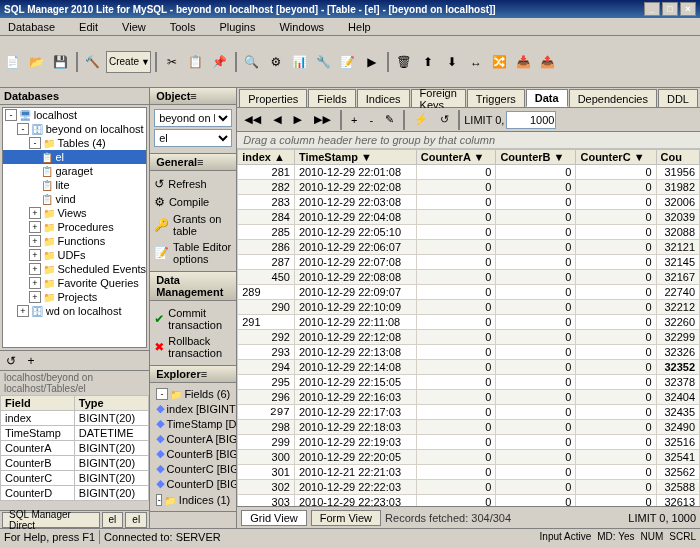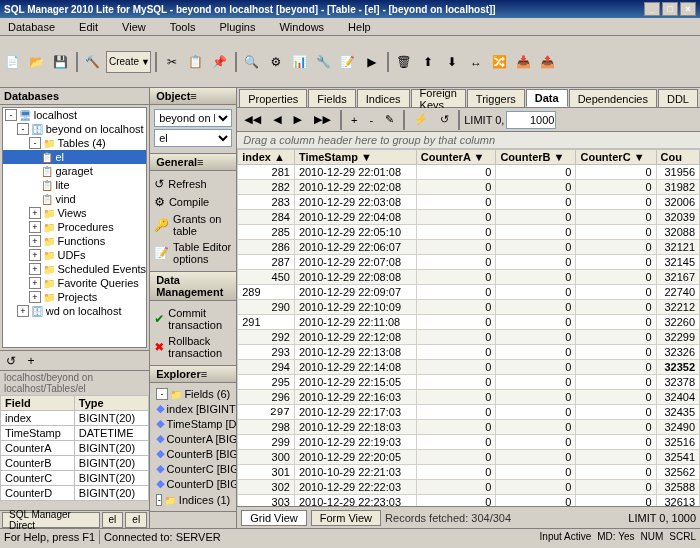"2010-10-29 22:21:03" td { text: 2010-10-29 -> 2010-12-21 }
